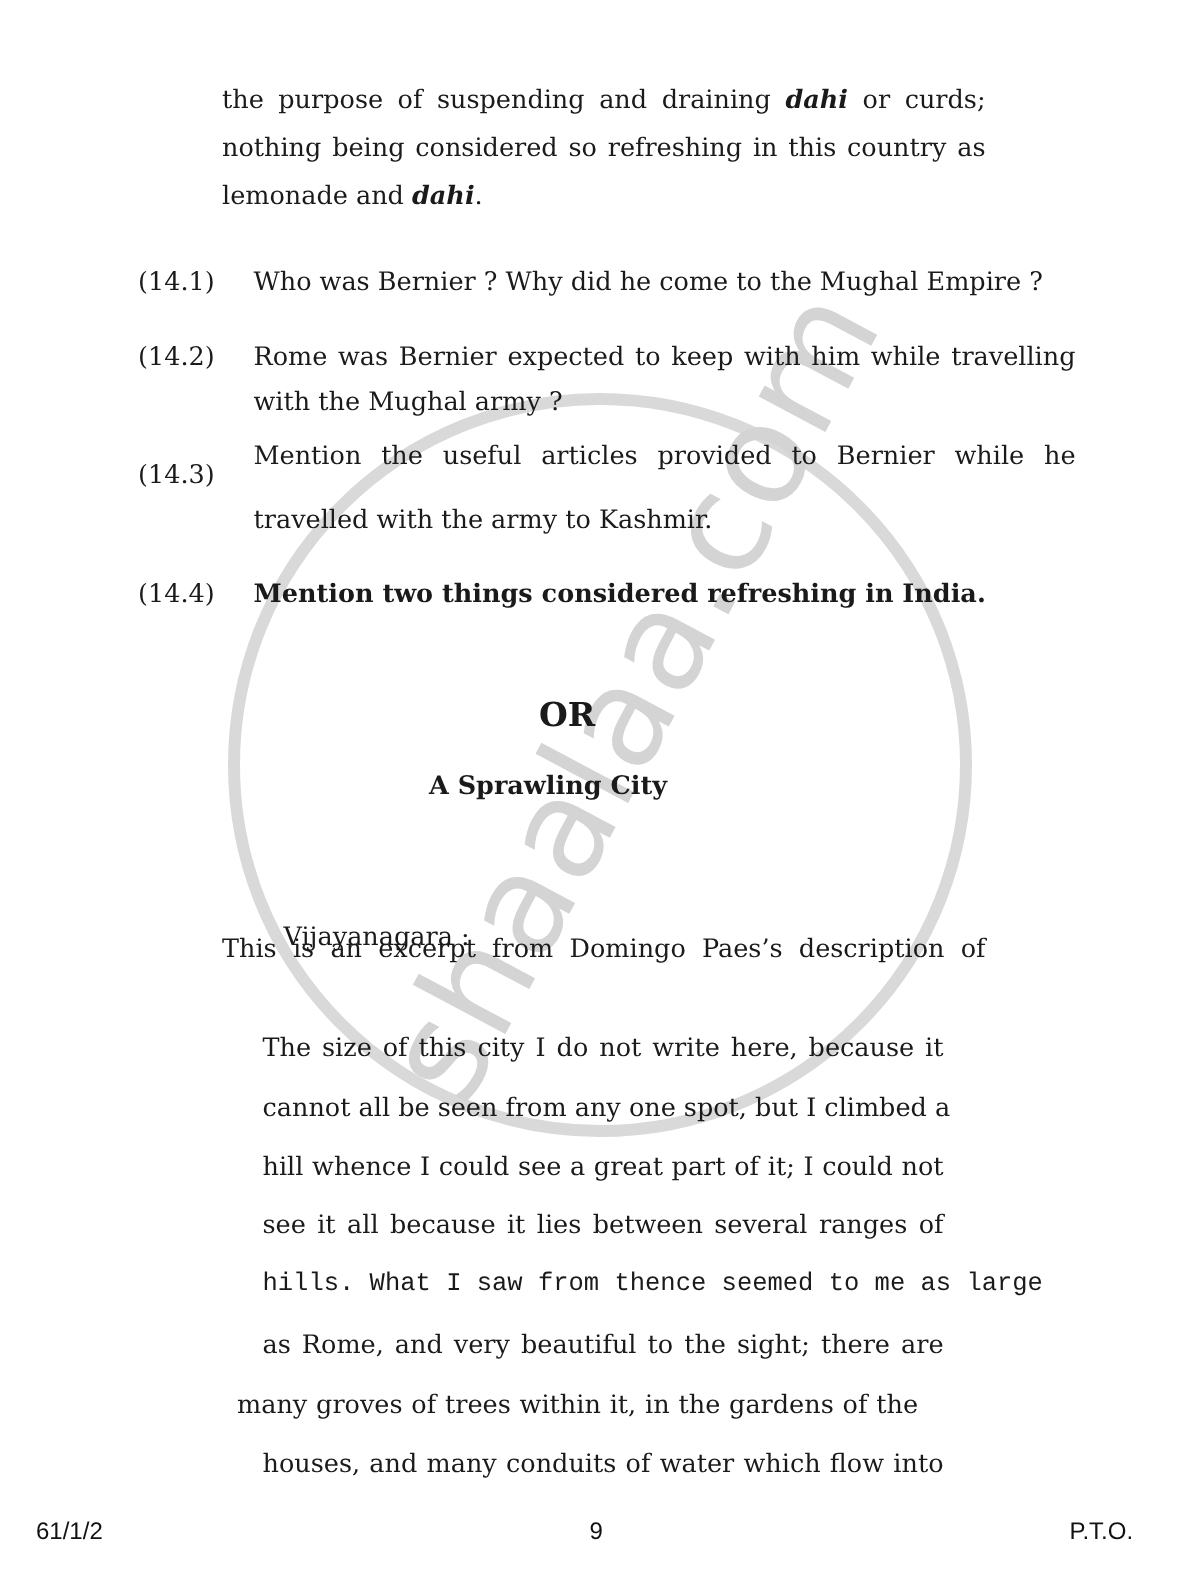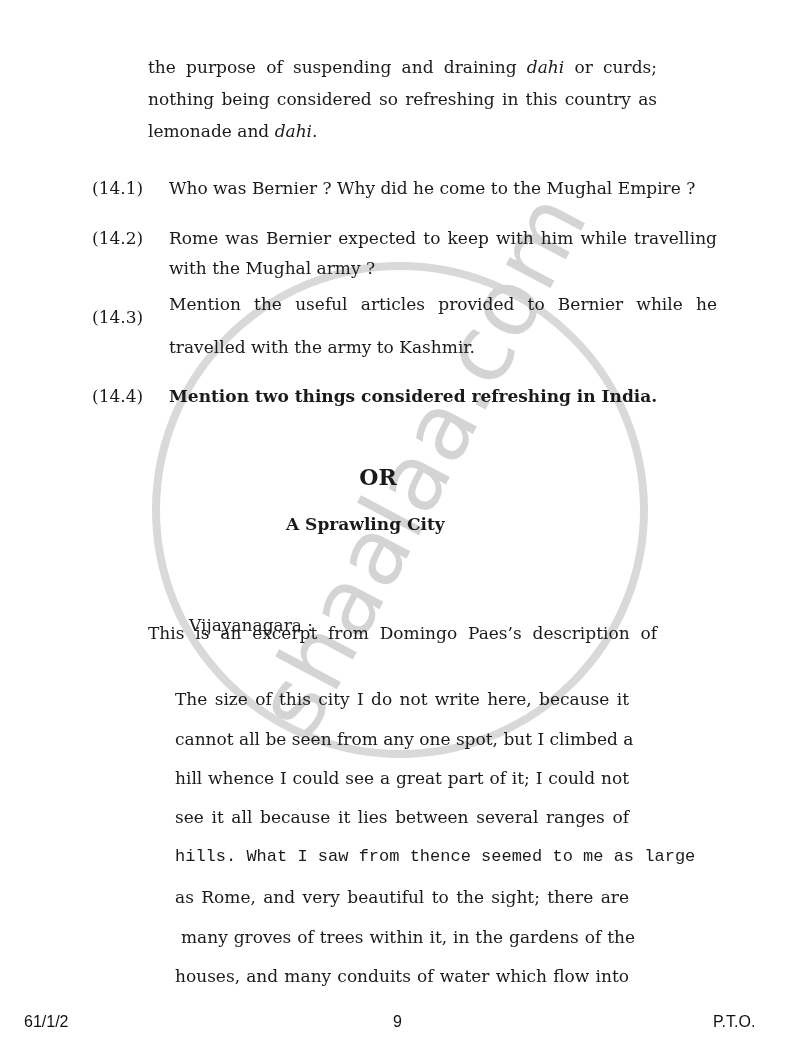"dahi" i { font-weight: none -> bold }
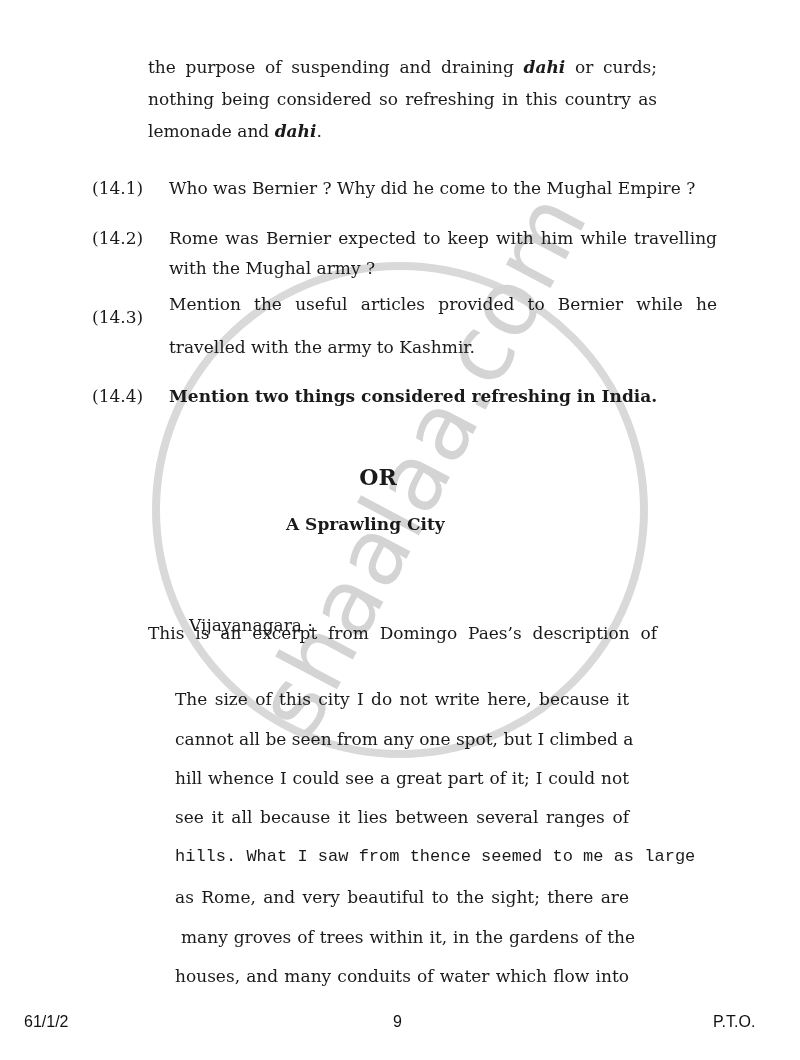"many groves of trees within" div.line { left: 181px -> 158px }
